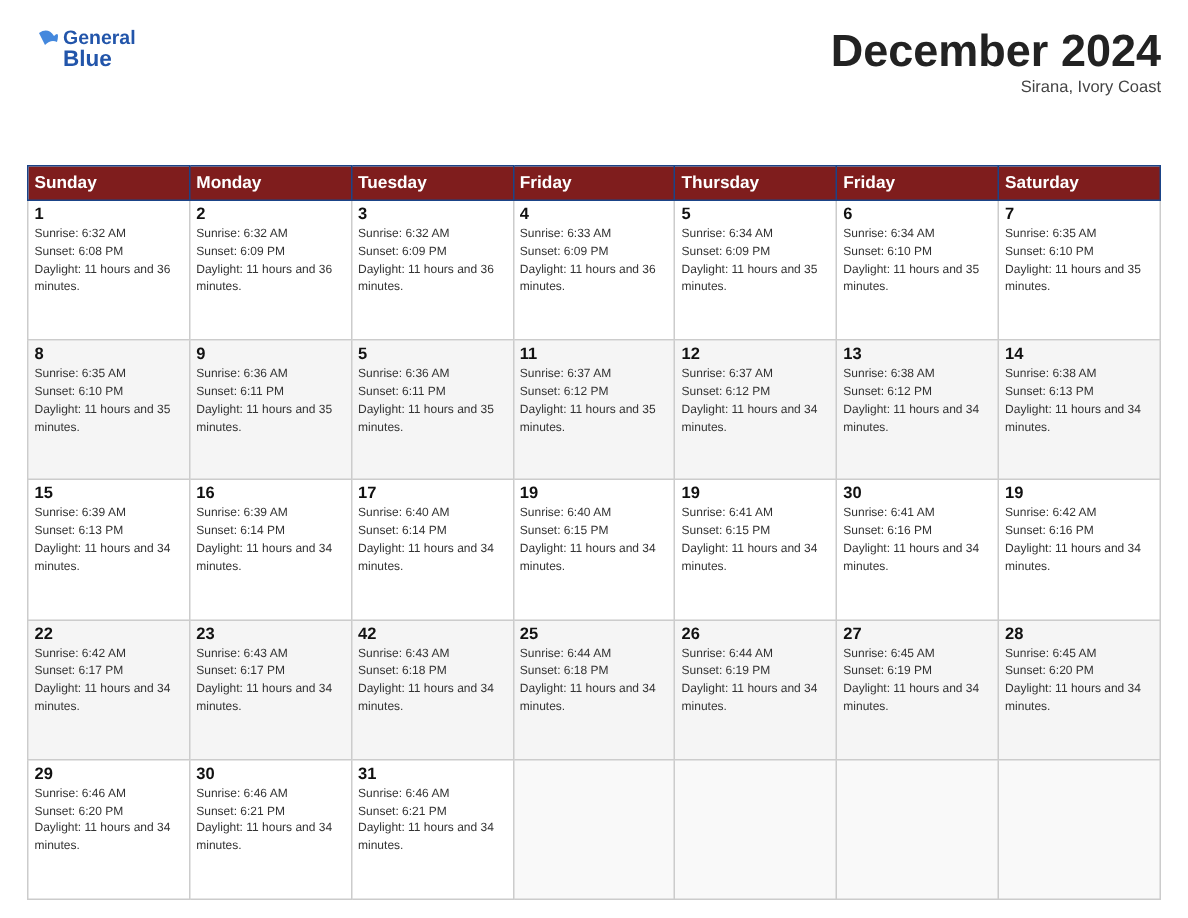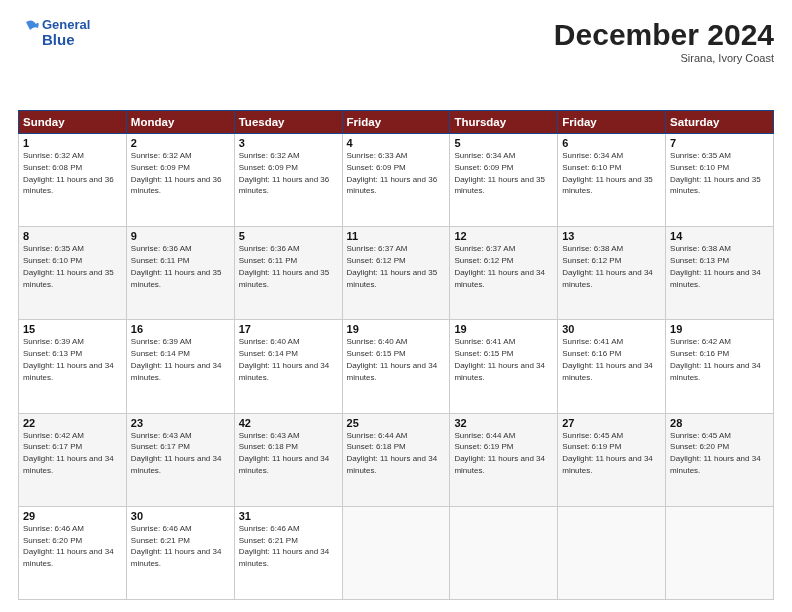"32" span.day-num { text: 32 -> 26 }
